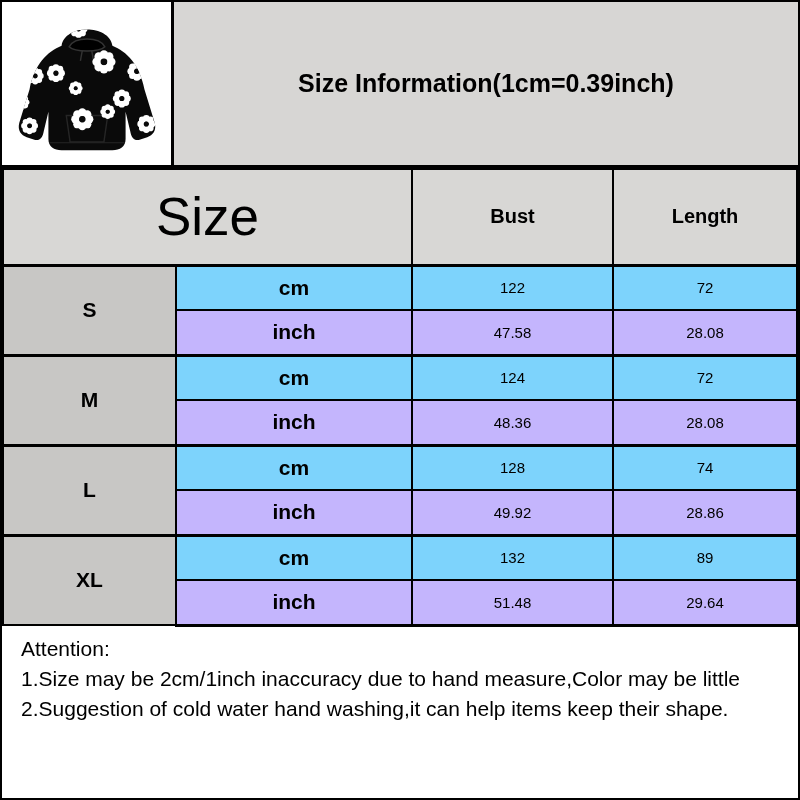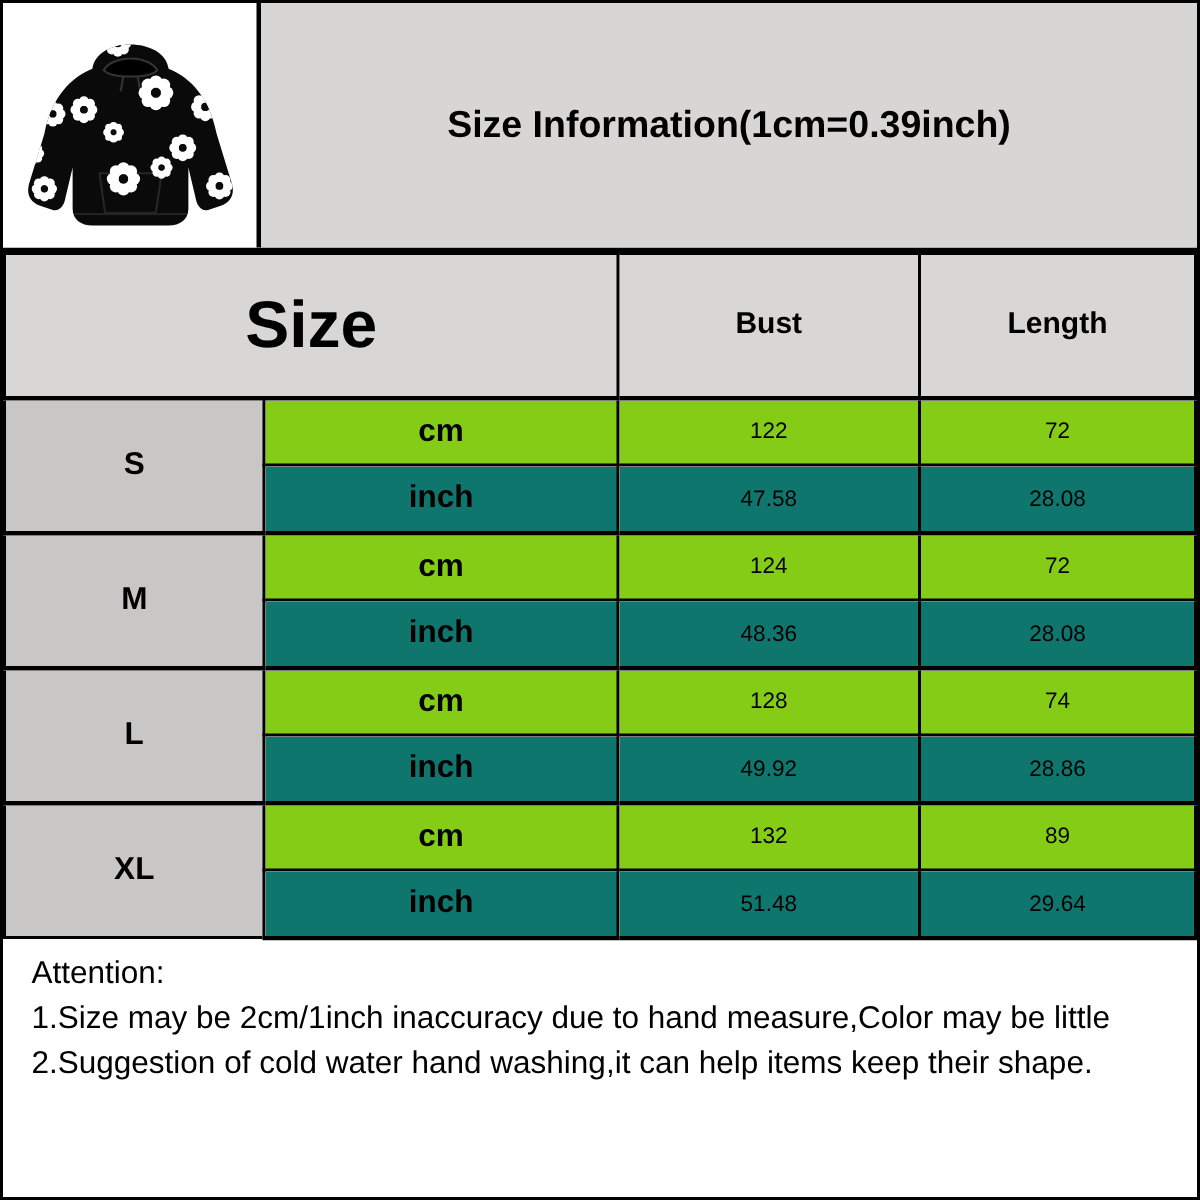"Size" td.hdr-size { font-size: 44px -> 53px; font-weight: bold -> normal }
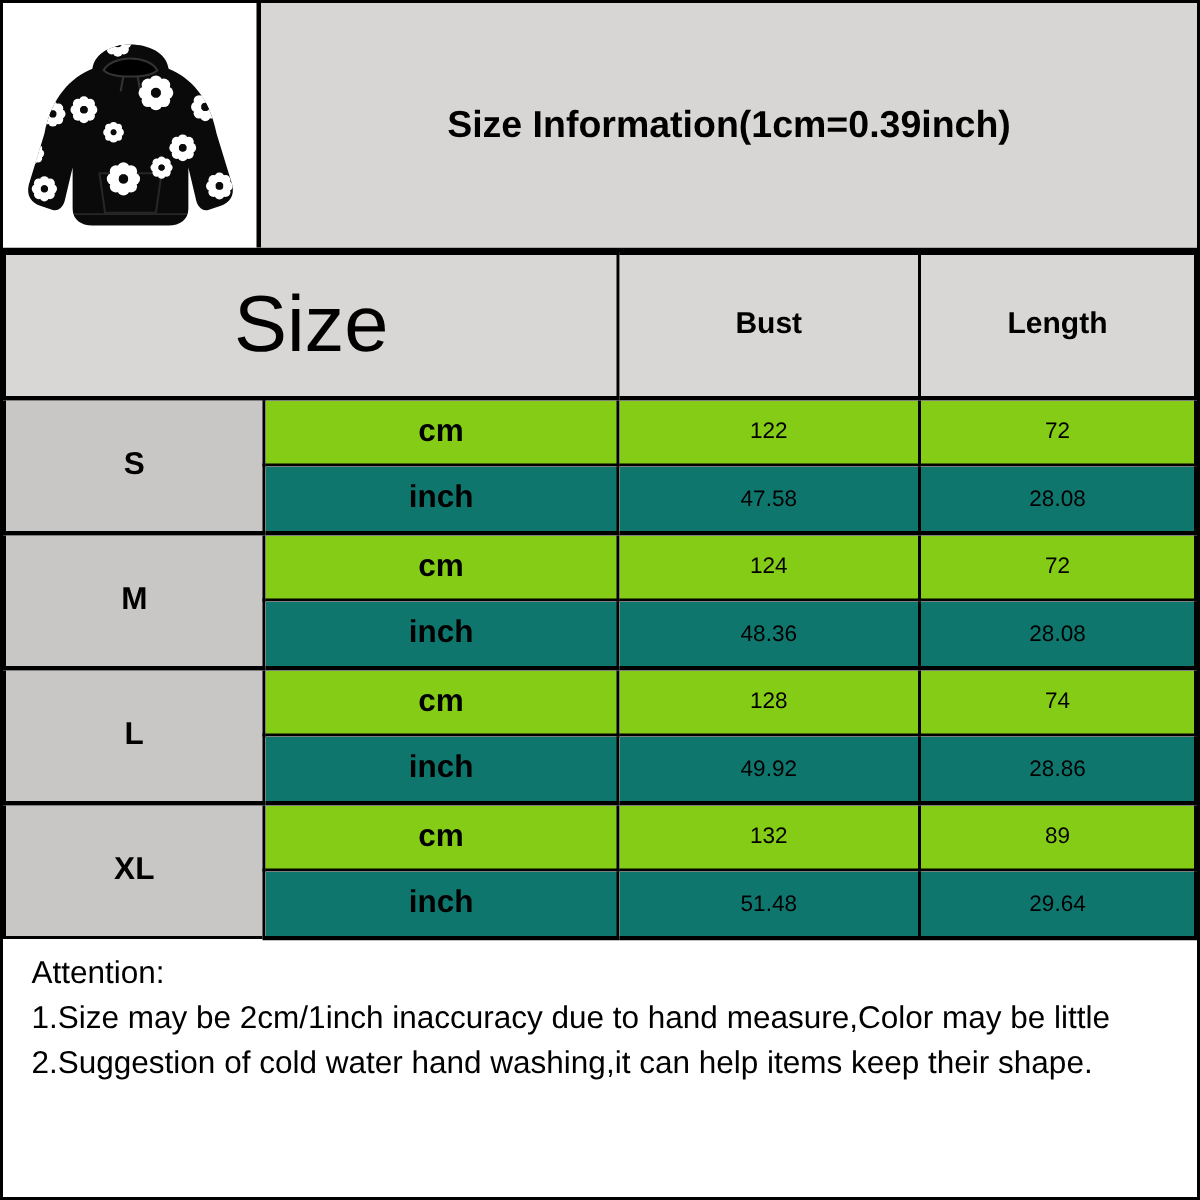"cm" tr.cm-row td { background: #84cc16 -> #7dd3fc }
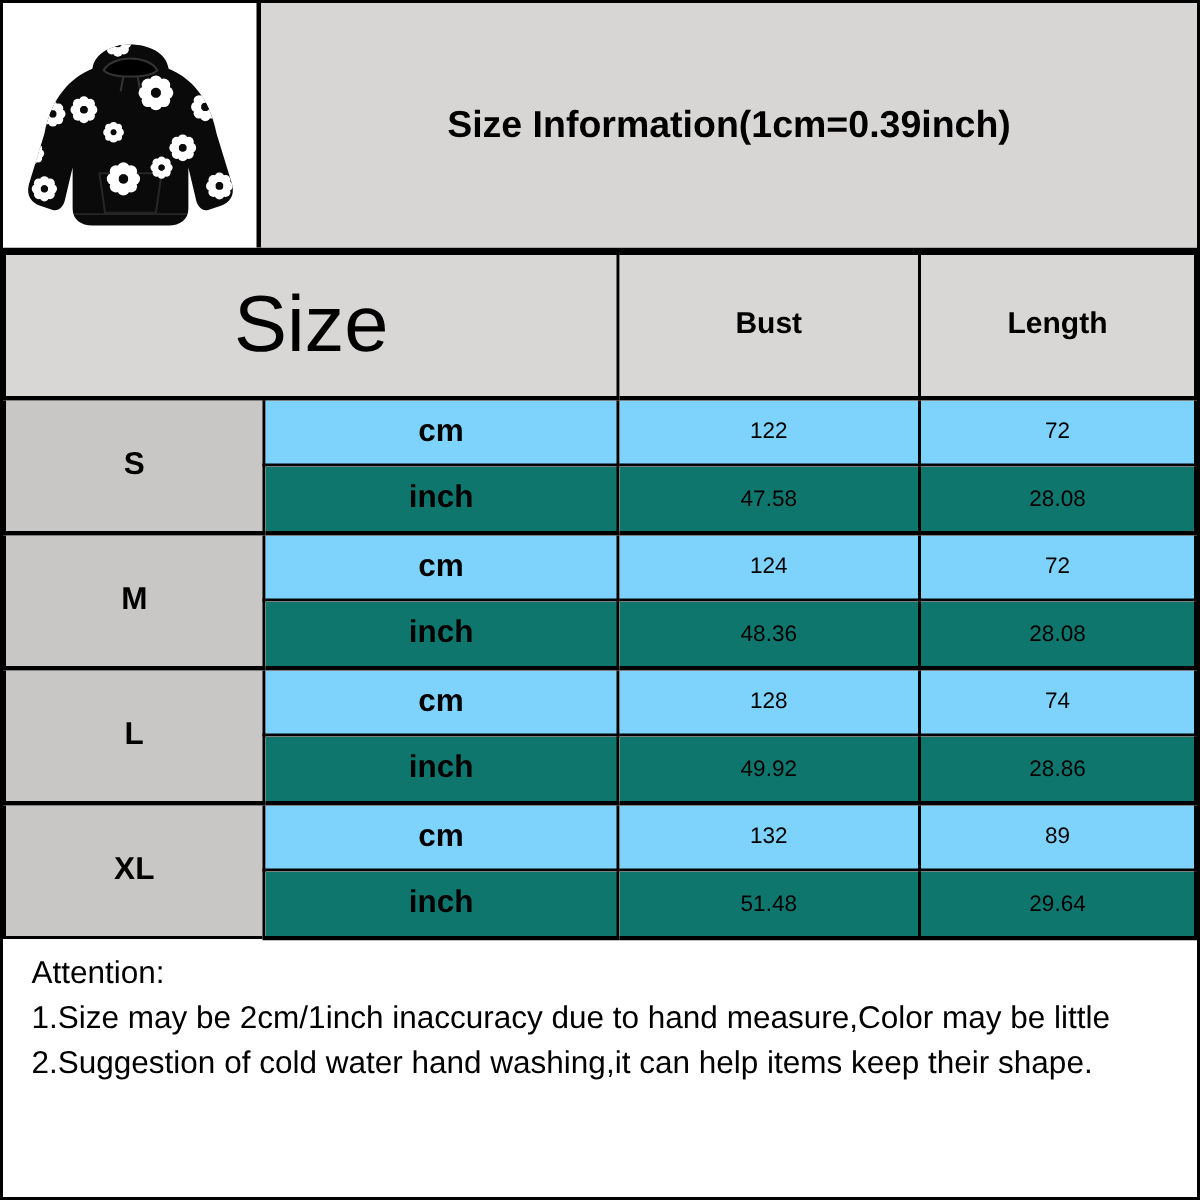"inch" tr.inch-row td { background: #0f766e -> #c4b5fd }
